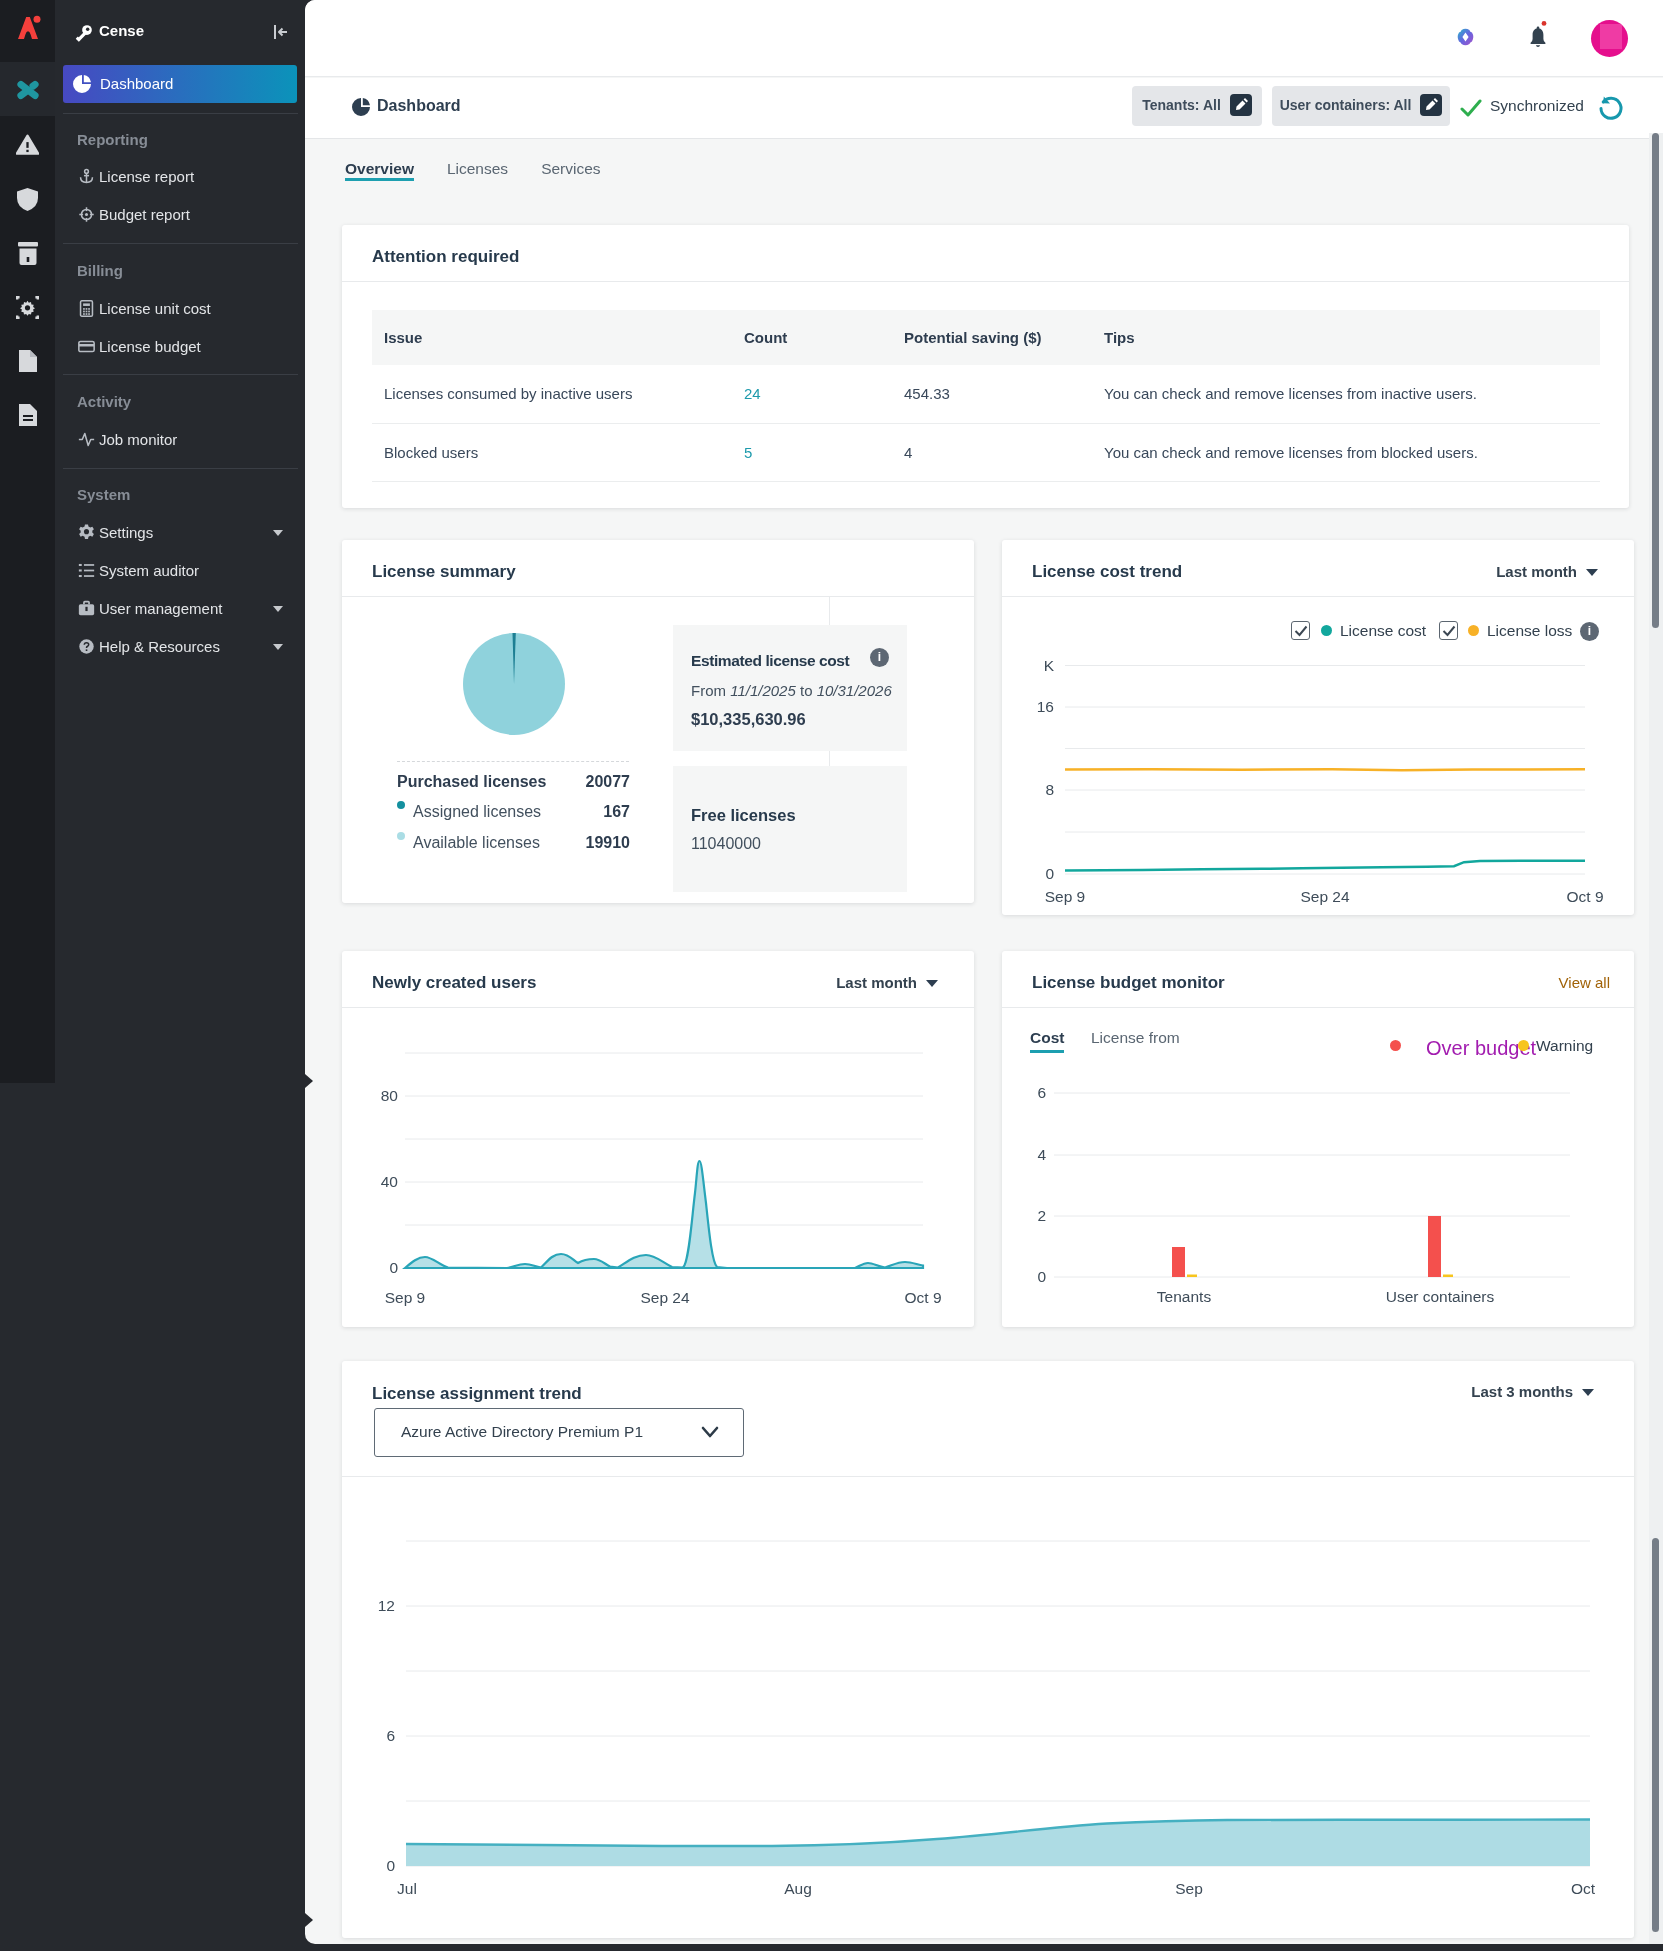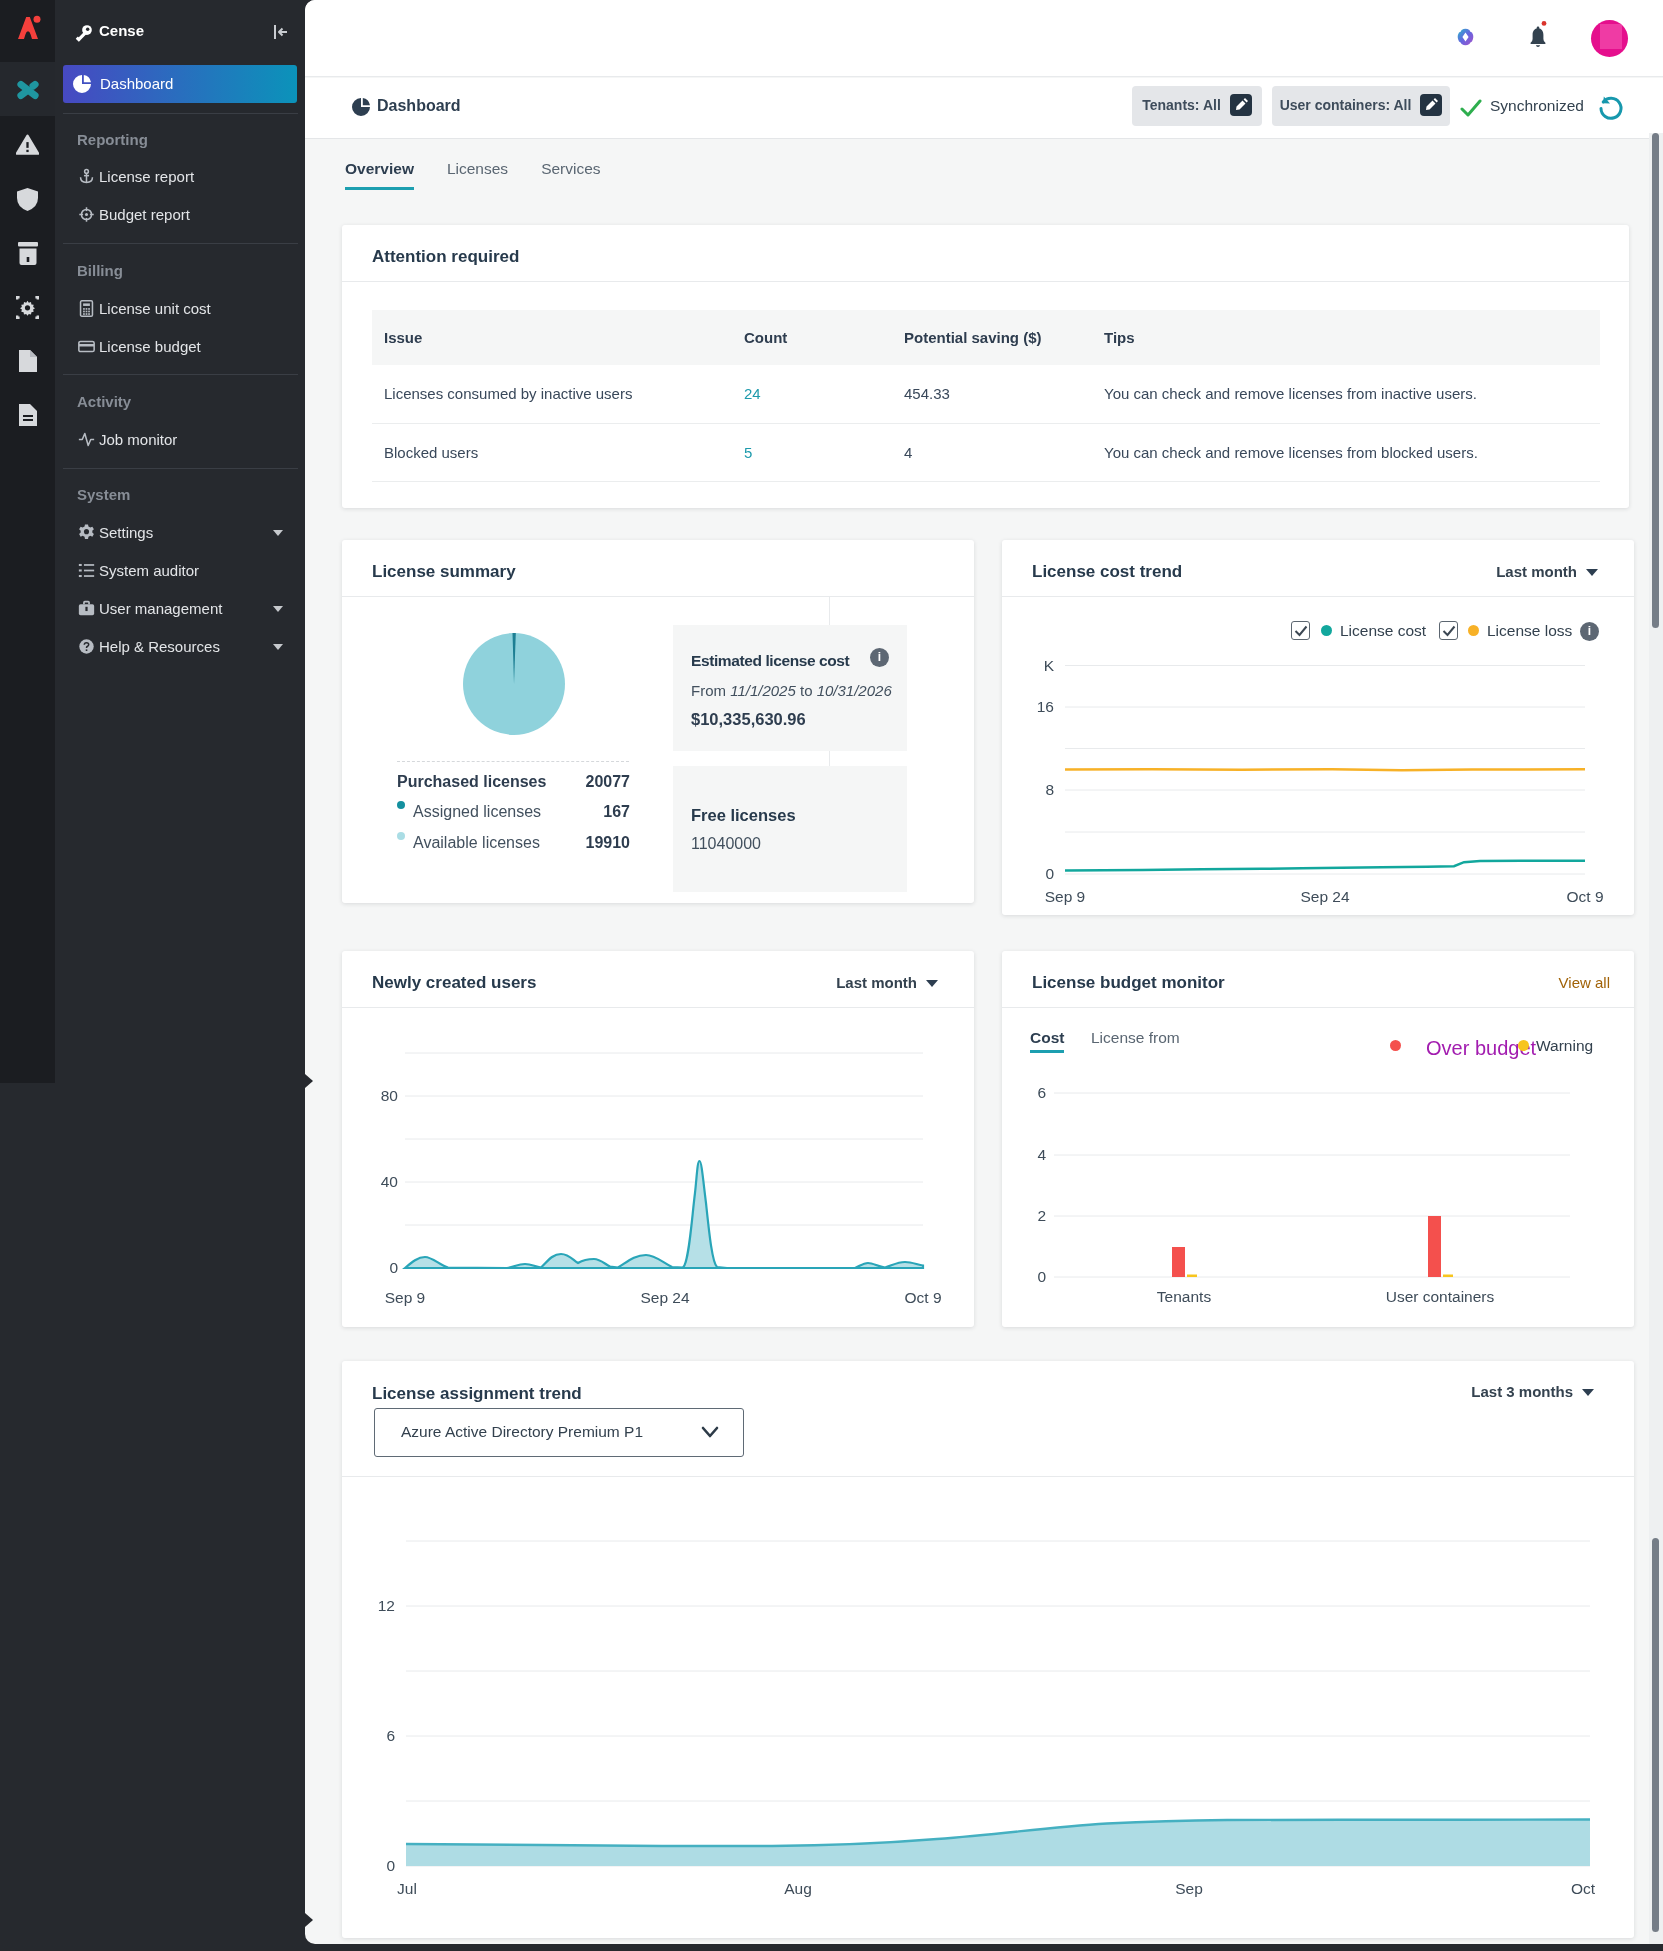"Overview" .tab { padding-bottom: 9px -> 0 }
